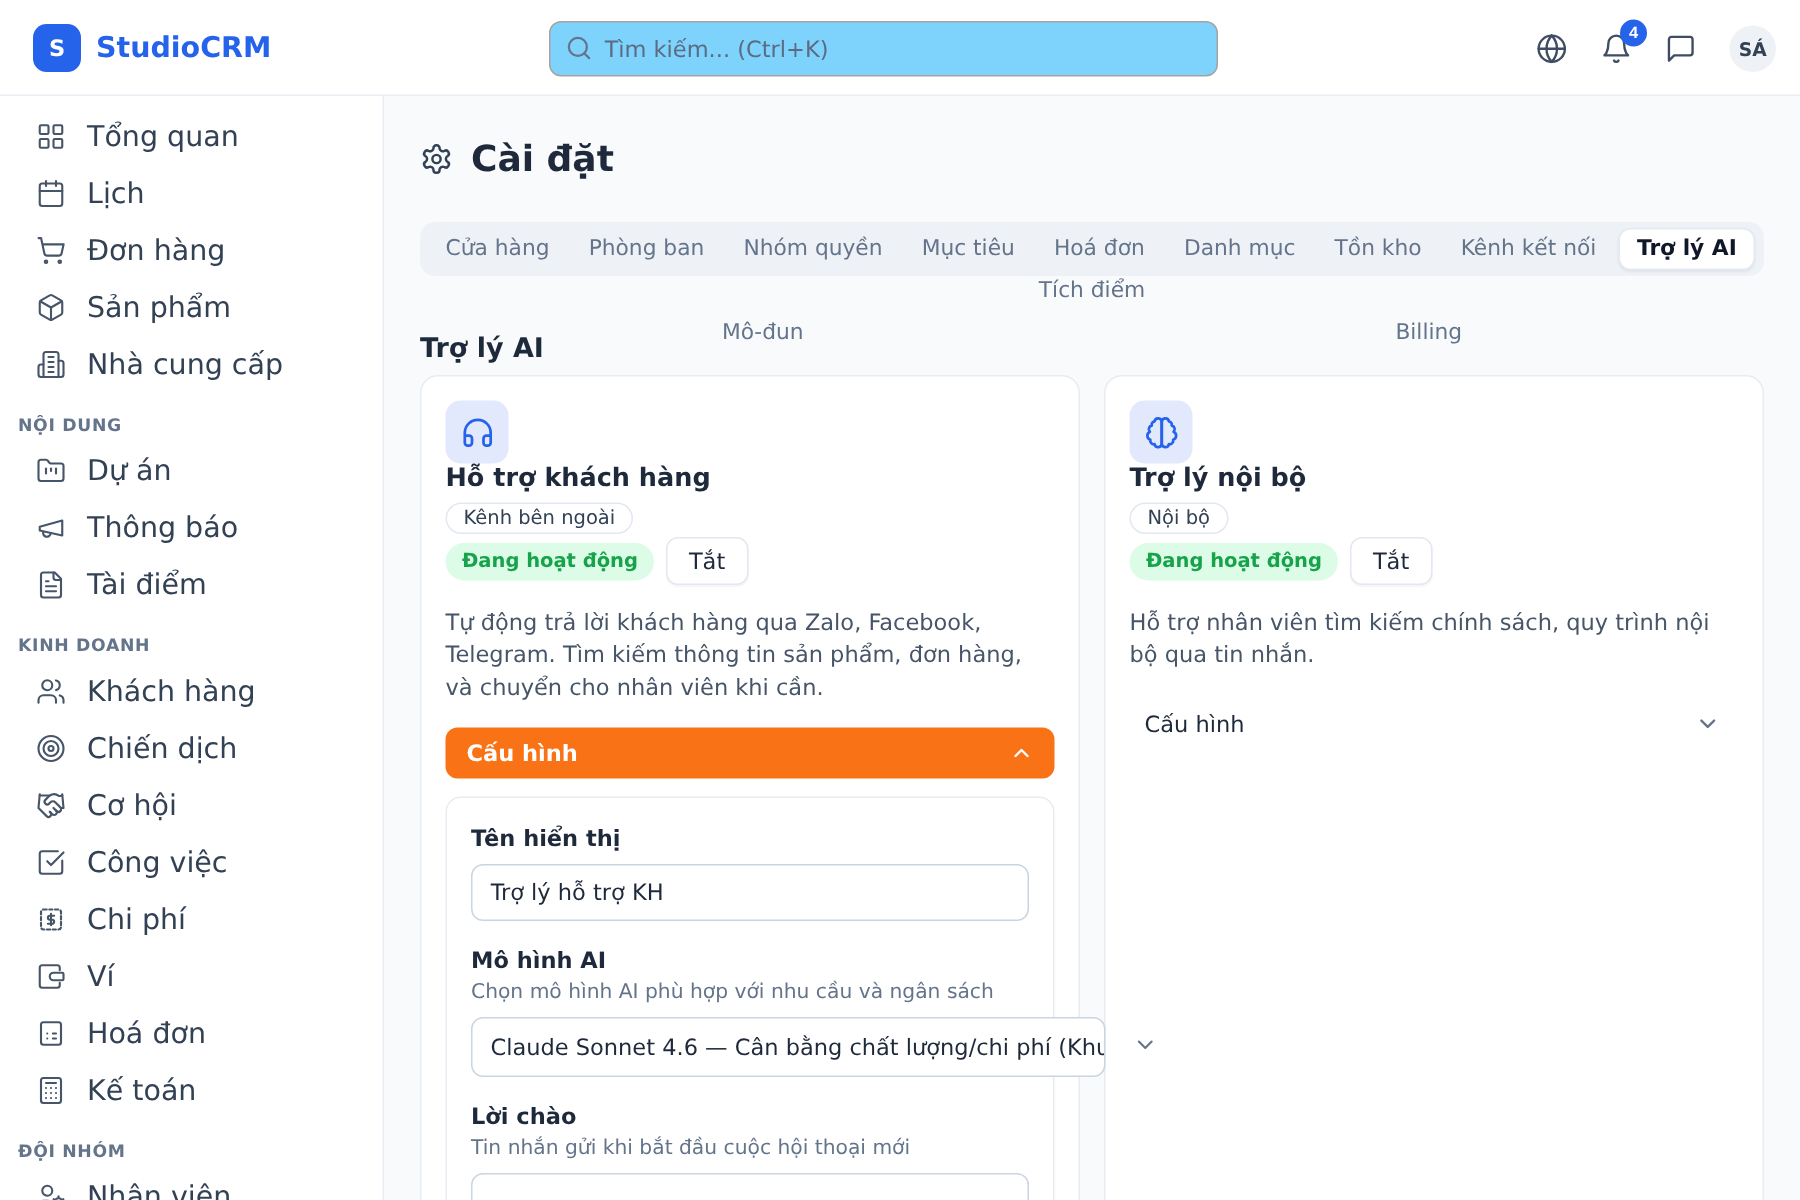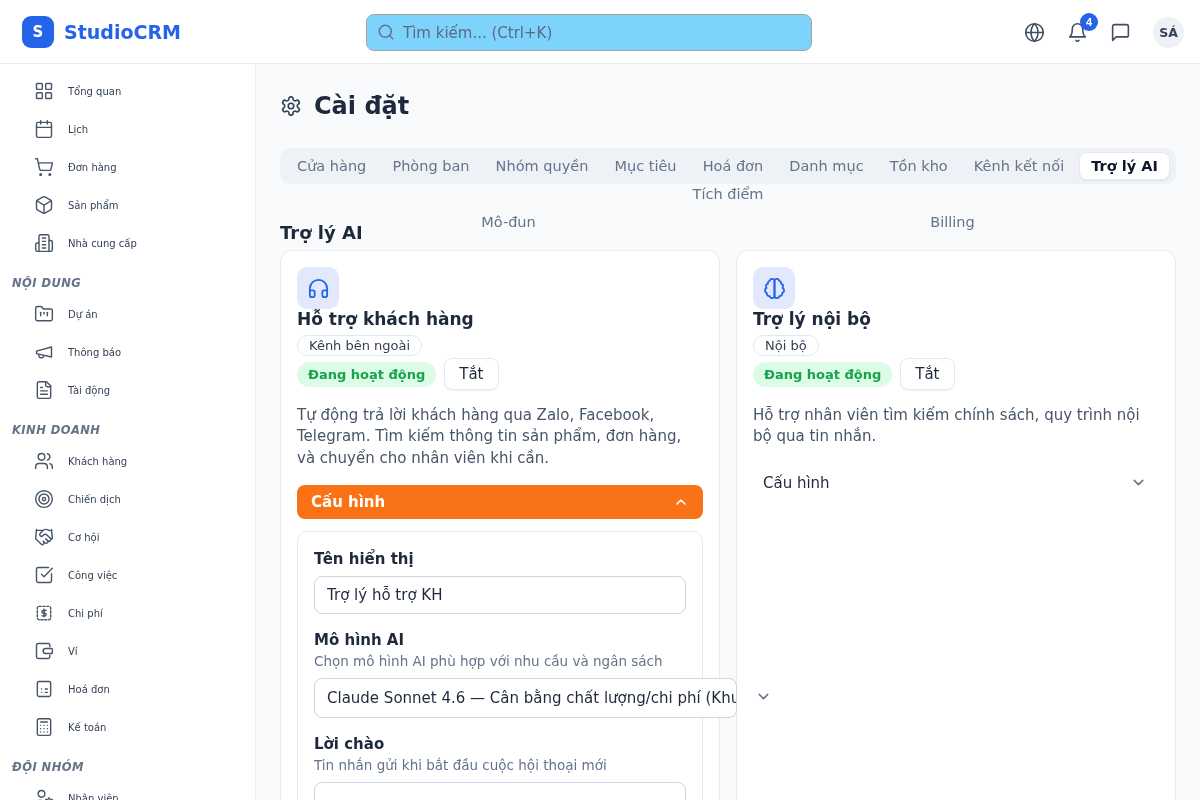"Tổng quan" .side-item { font-size: 10px -> 19px; padding: 0 12px 0 34px -> 0 12px 0 24px }
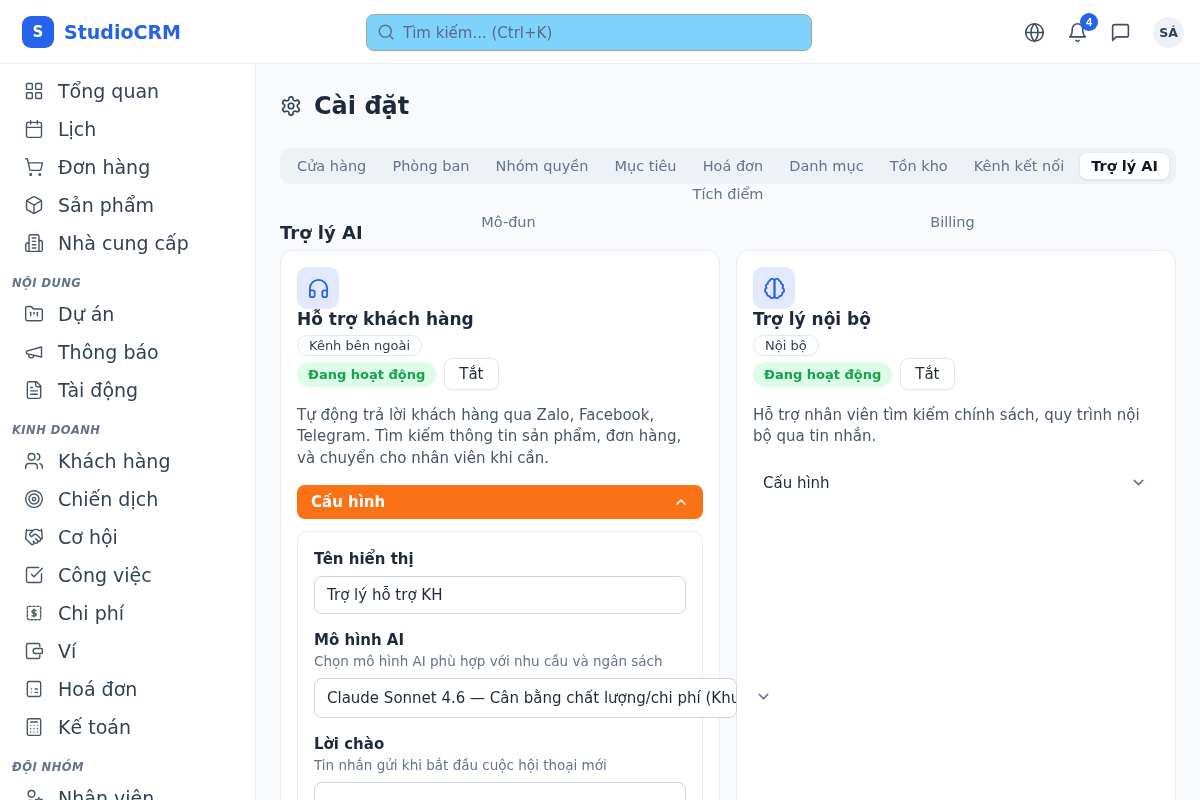"NỘI DUNG" .side-section { font-style: italic -> none }
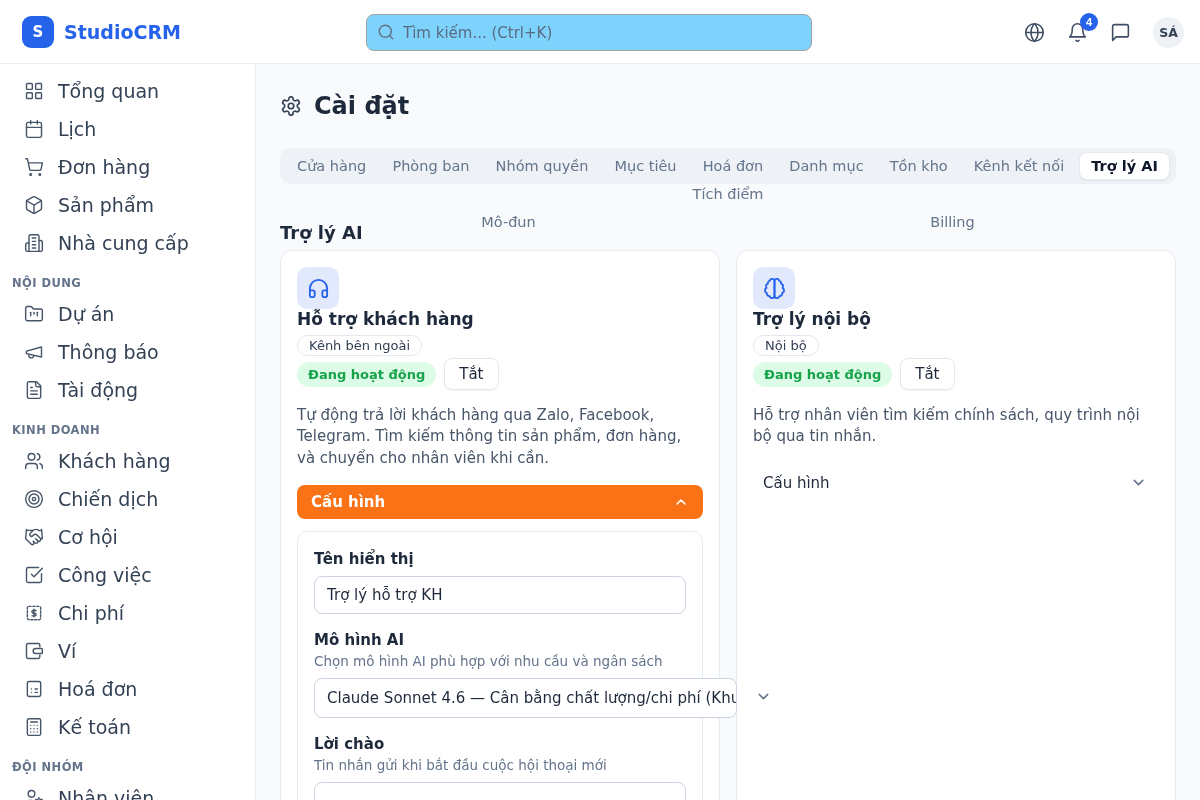"Tài động" span { text: động -> điểm }
